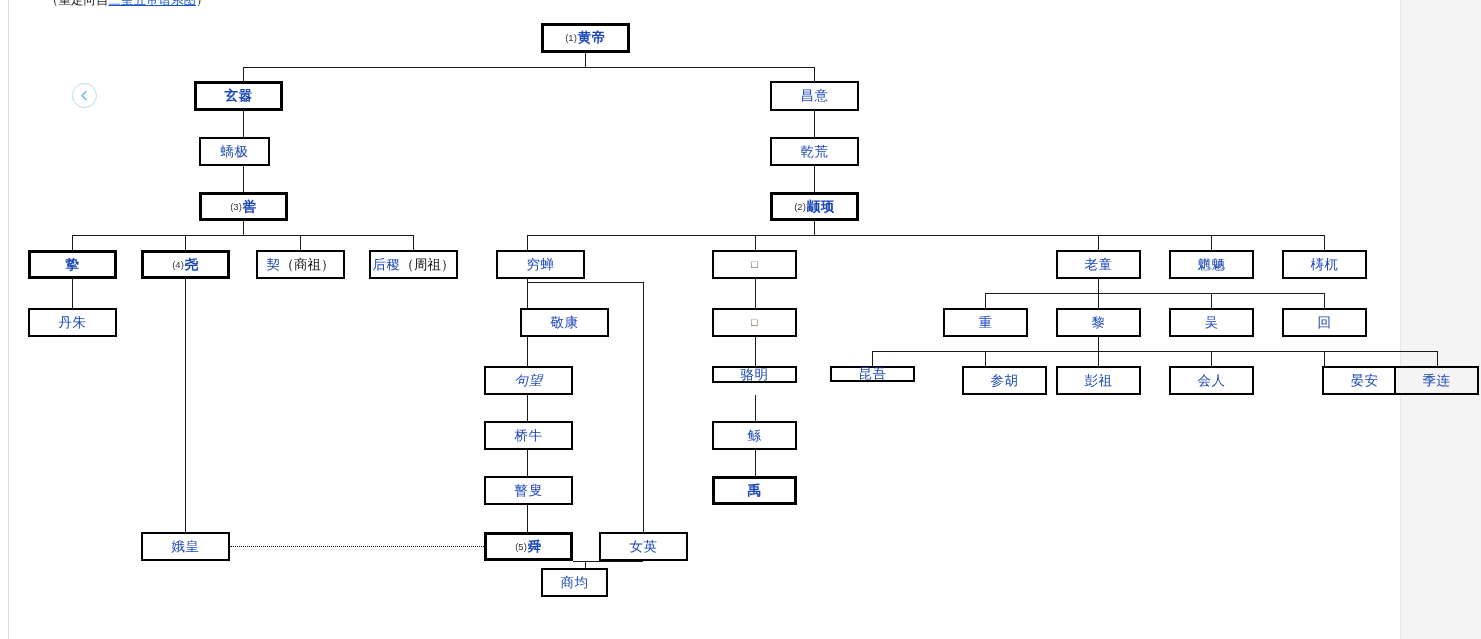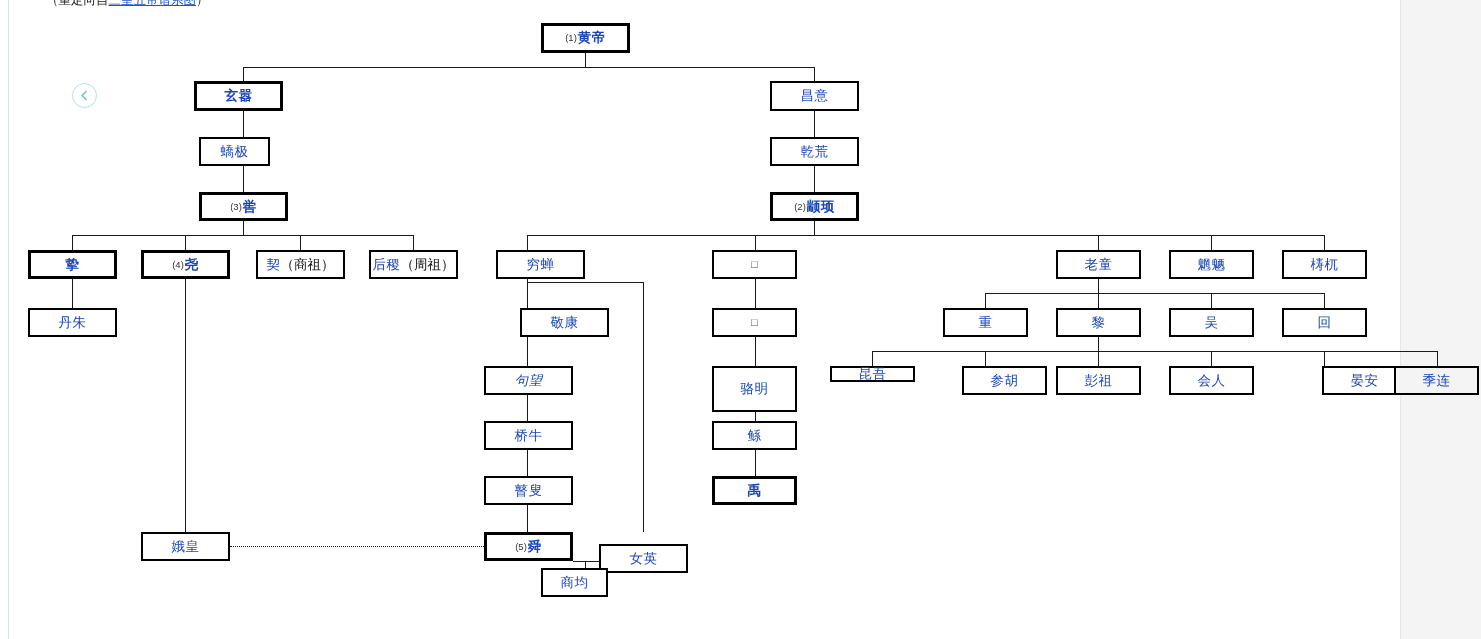"骆明" div.node { height: 46px -> 17px }
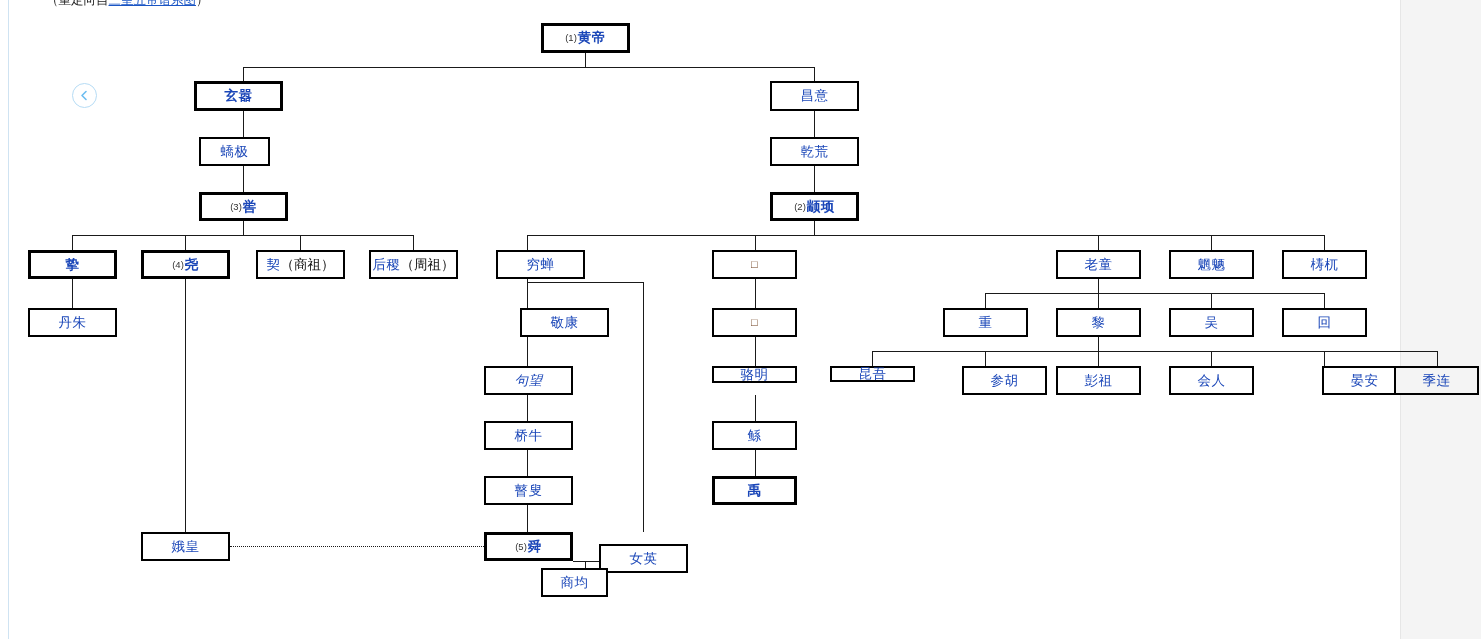"女英" div.node { margin-top: 12px -> none }
